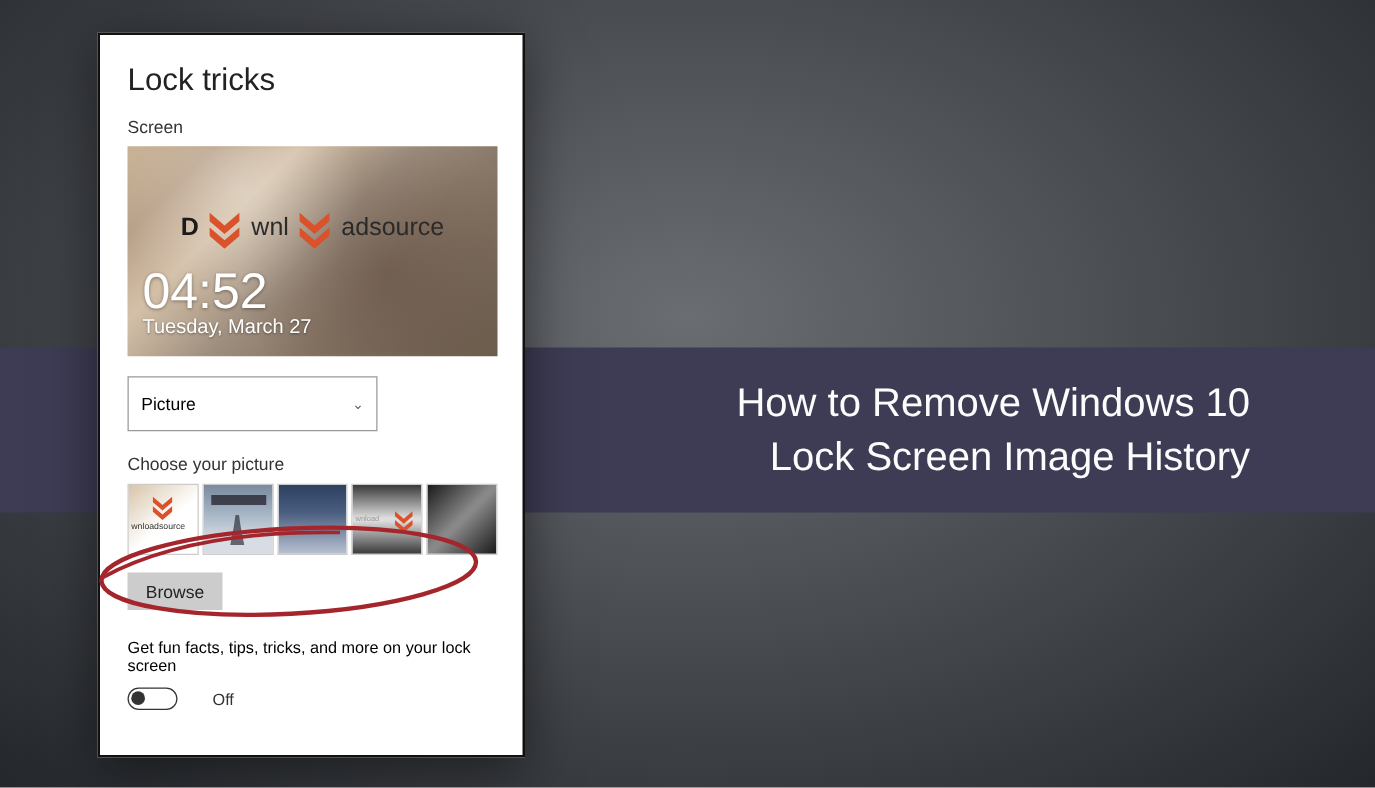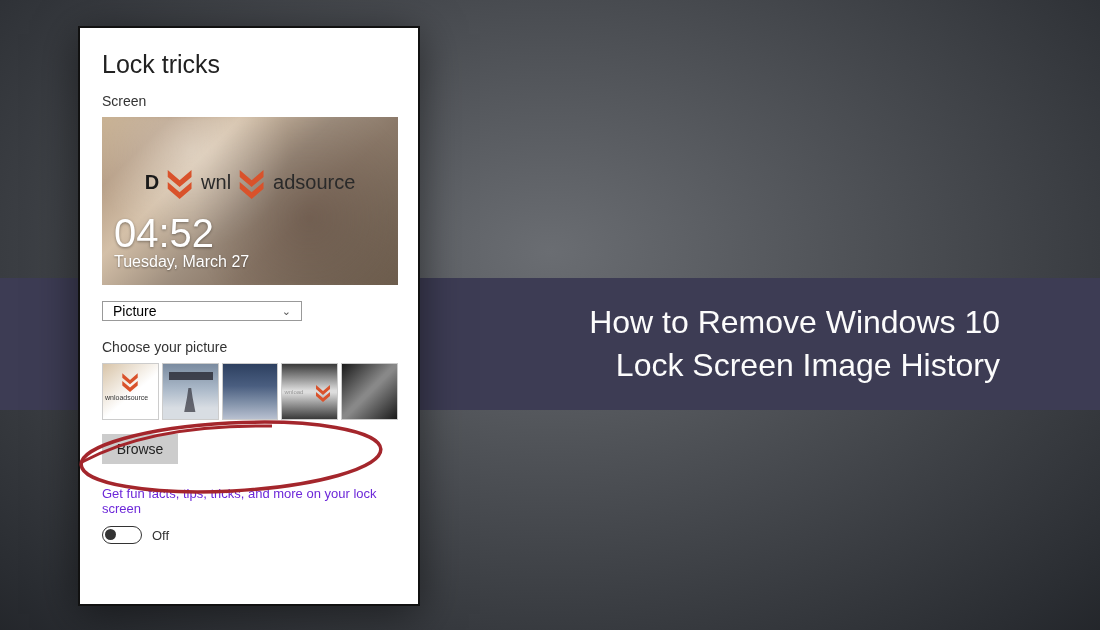"Picture" .select { height: 20px -> 44px }
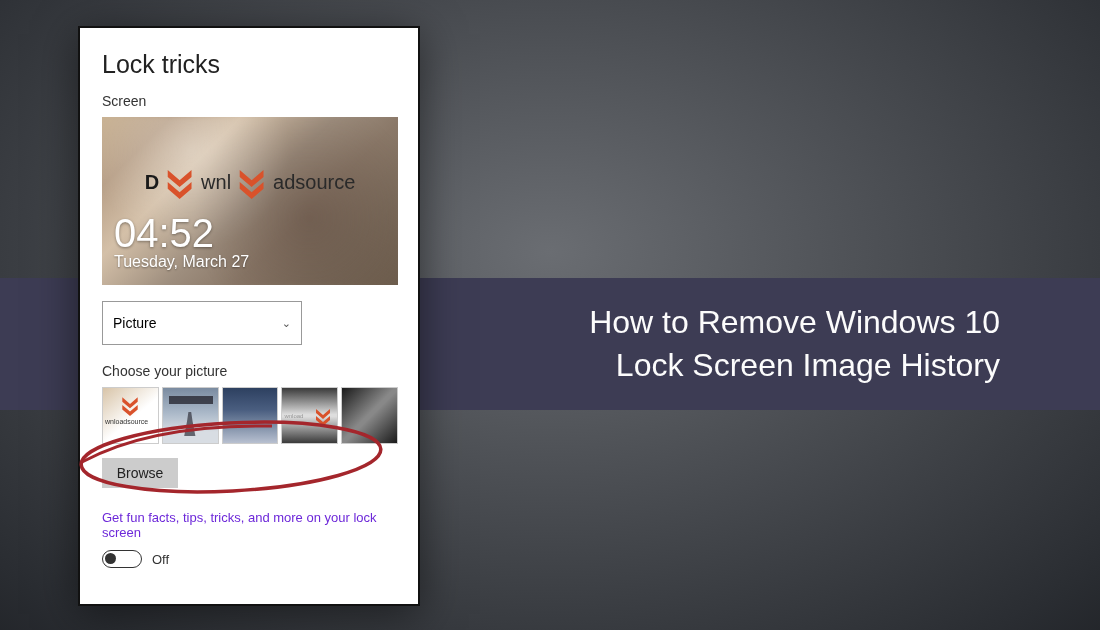"Get fun facts, tips, tricks," .tip-row { color: #6d28d9 -> #000000 }
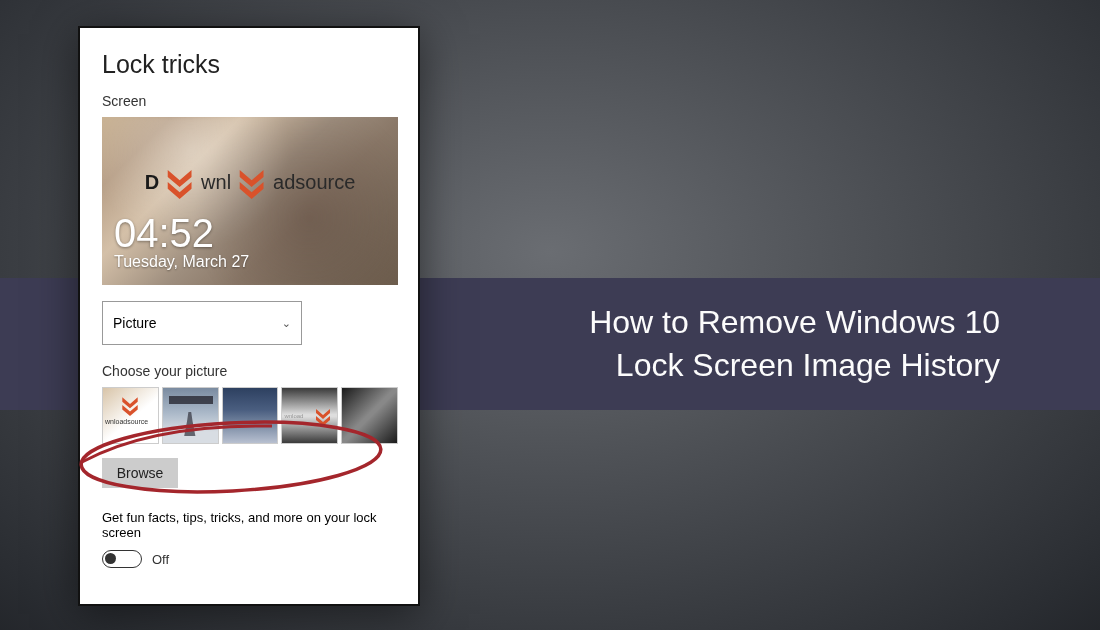"Off" .toggle-row { gap: 10px -> 28px }
